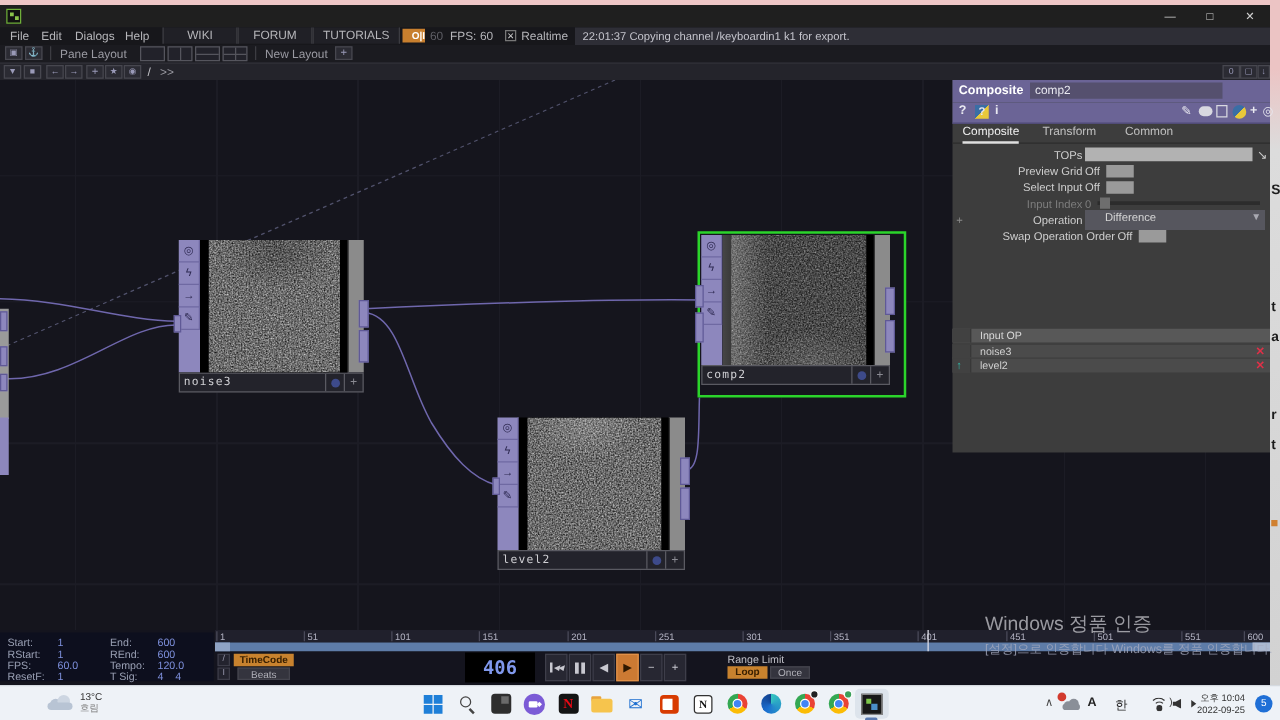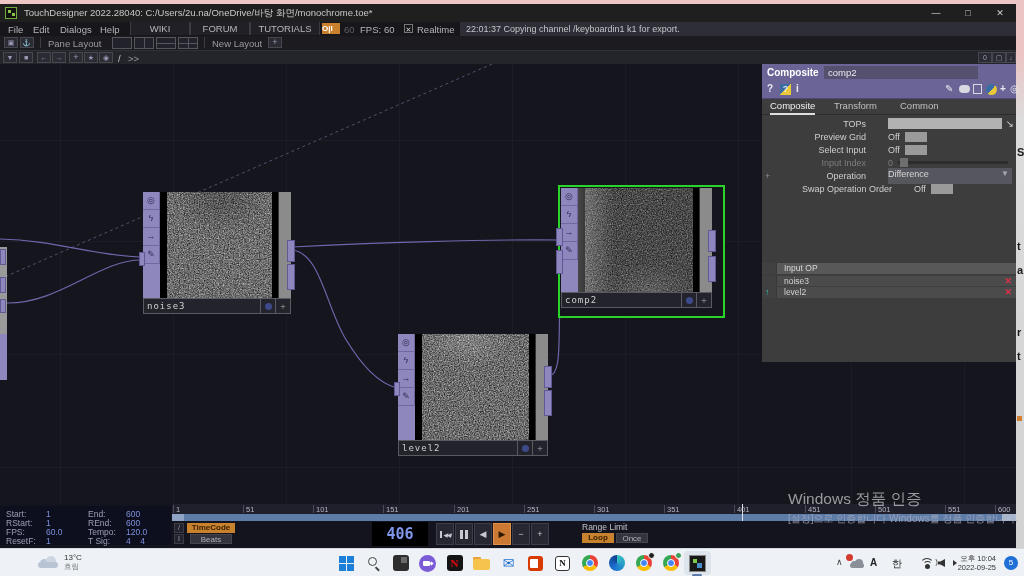"TouchDesigner 2022.28040:" span.title { html: <span>TouchDesigner 2022.28040: C:/Users/2u.na/OneDrive/바탕 화면/monochrome.toe*</span> -> none }
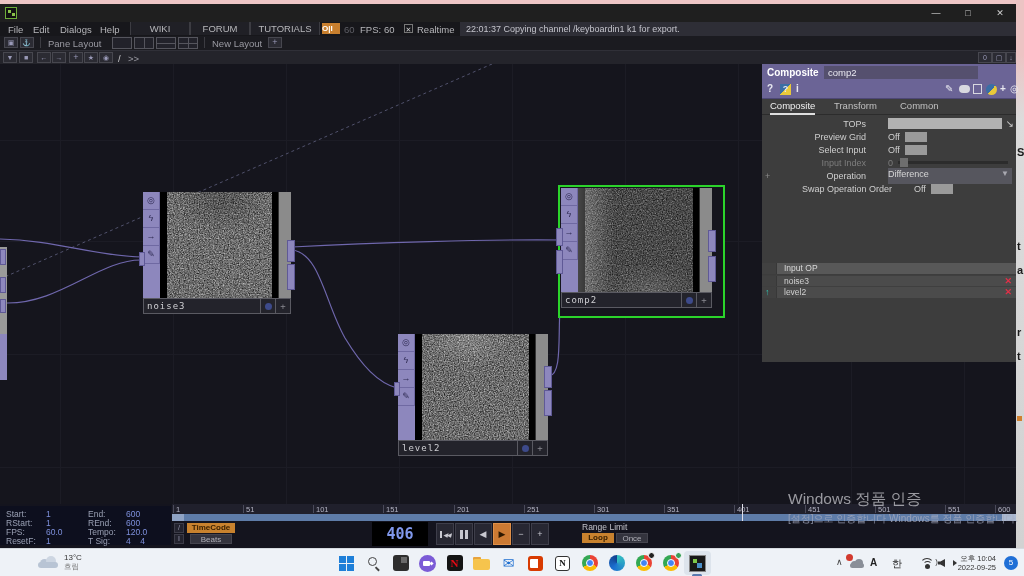"O|I" .oichip { text-align: left -> right }
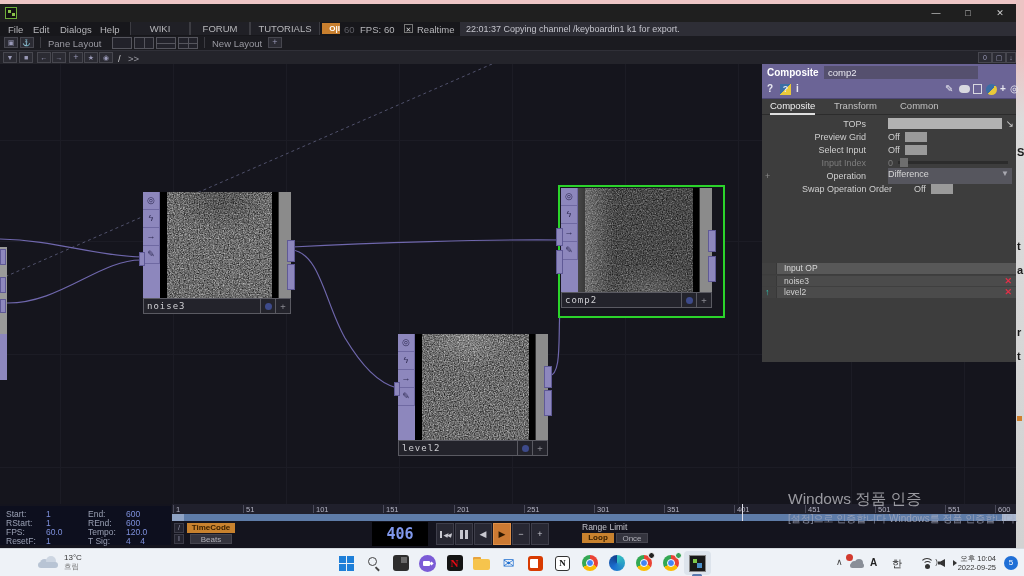"TOPs" .plabel { padding-right: 22px -> 2px }
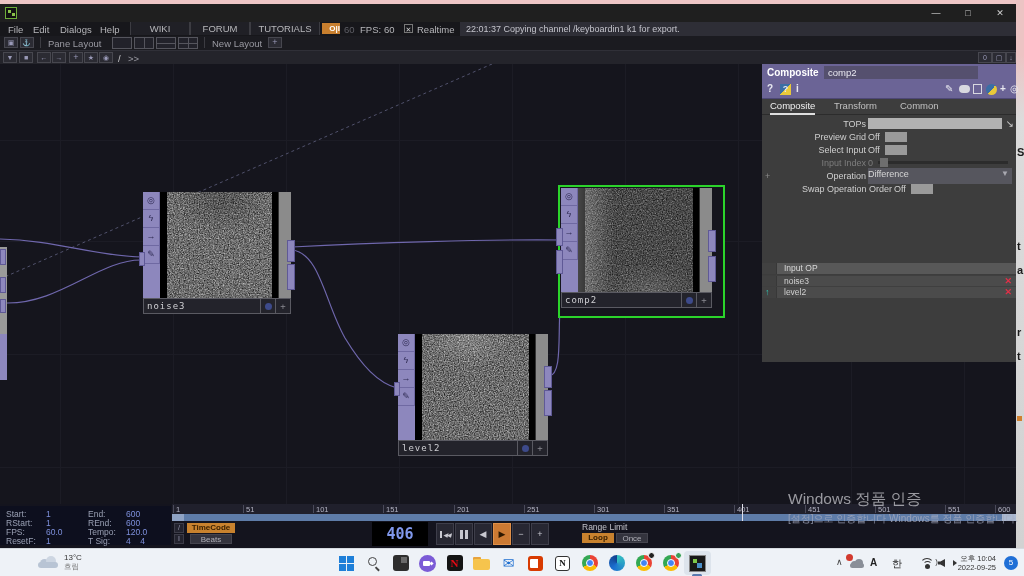"Difference" .pdrop { padding-left: 0 -> 16px }
